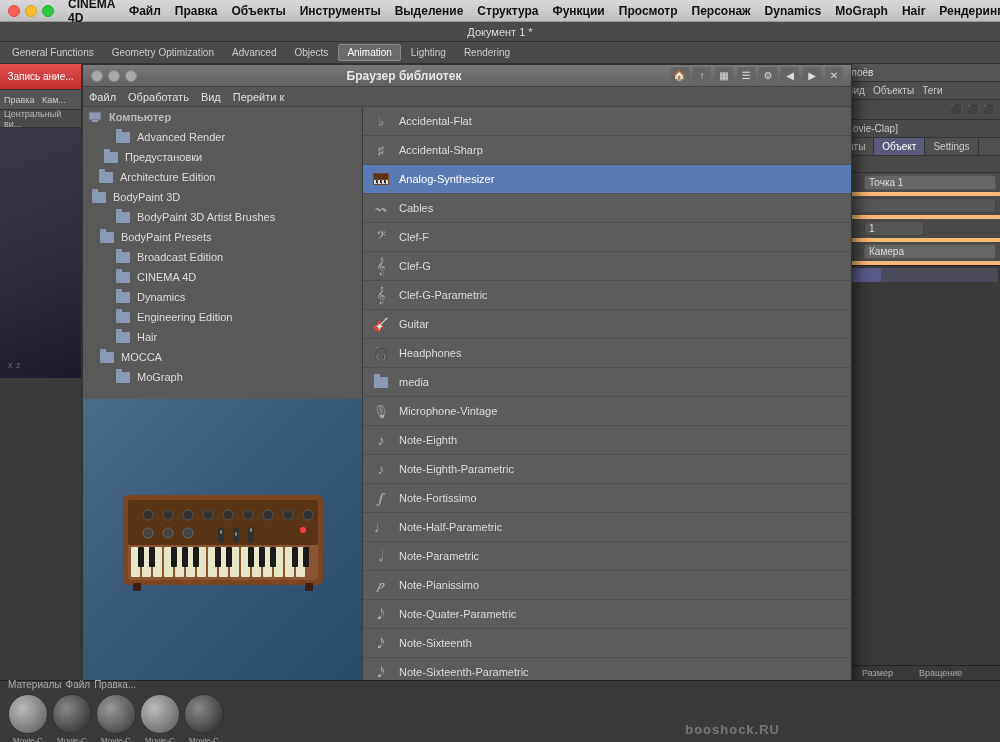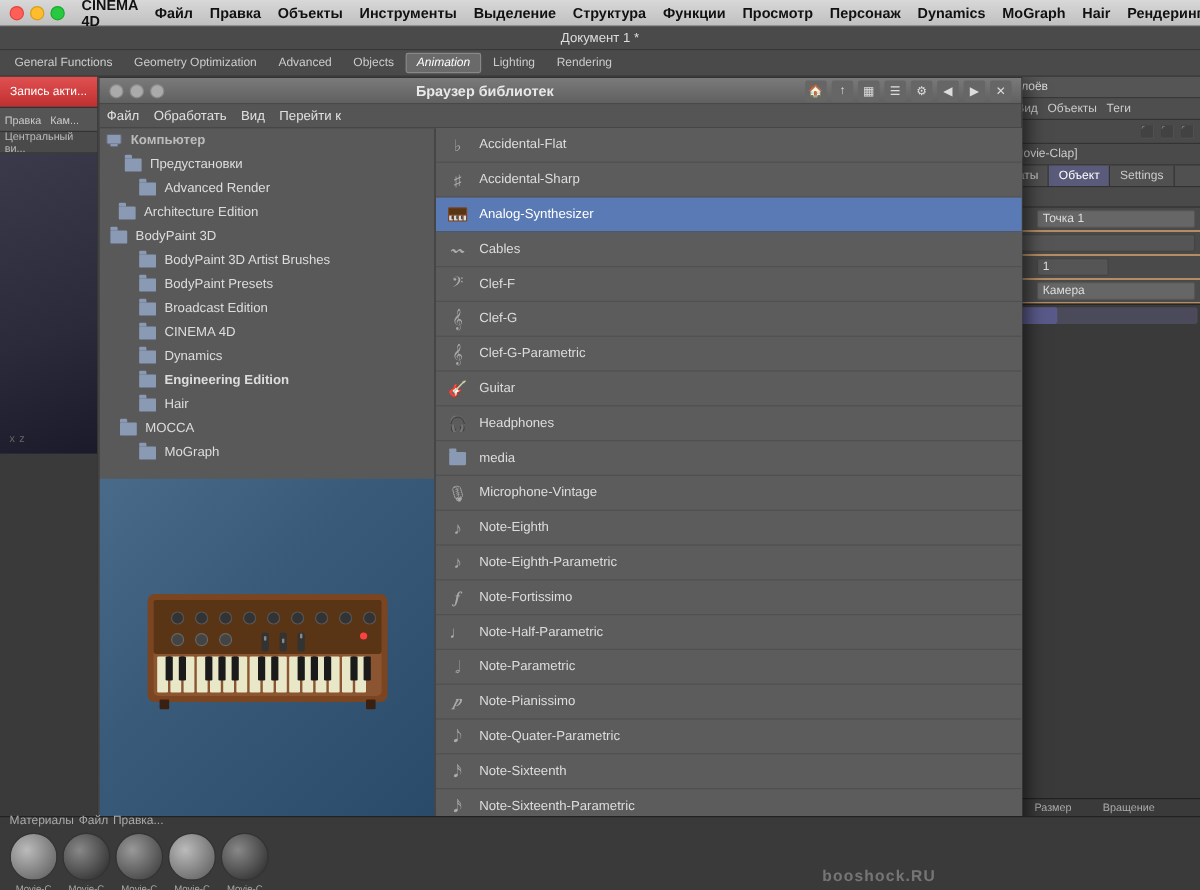"Animation" .toolbar-tab.active { font-style: italic -> none }
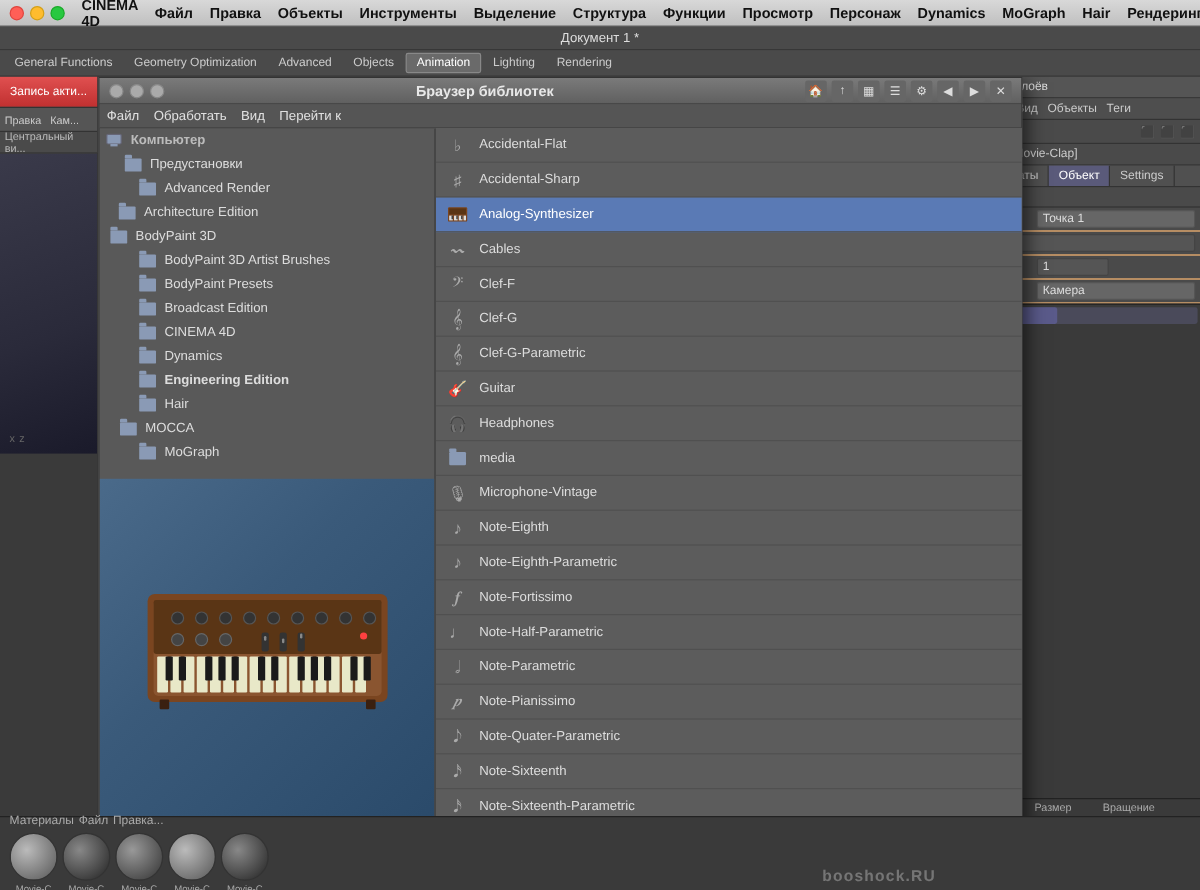"Запись акти..." span { text: акти -> ание }
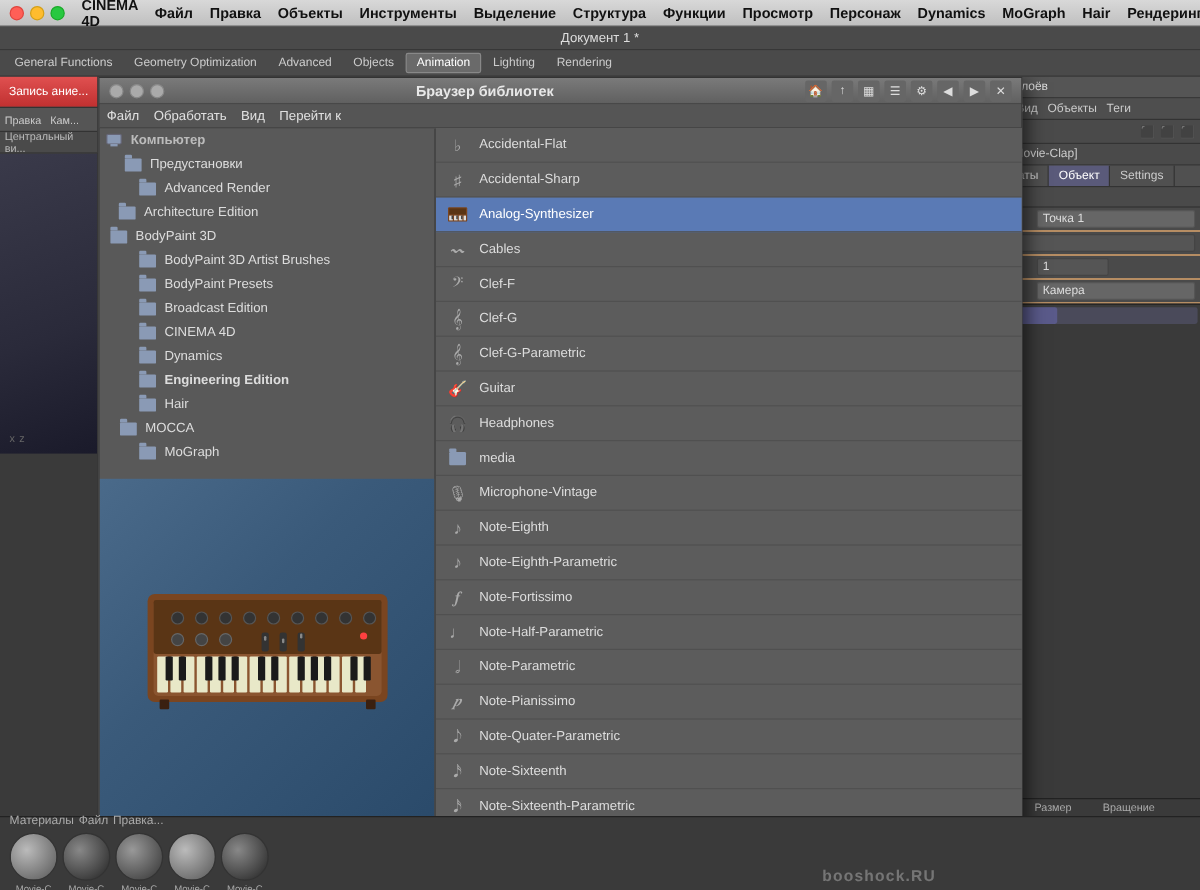"Предустановки" div.tree-item { order: before "Advanced Render" -> after "Advanced Render" }
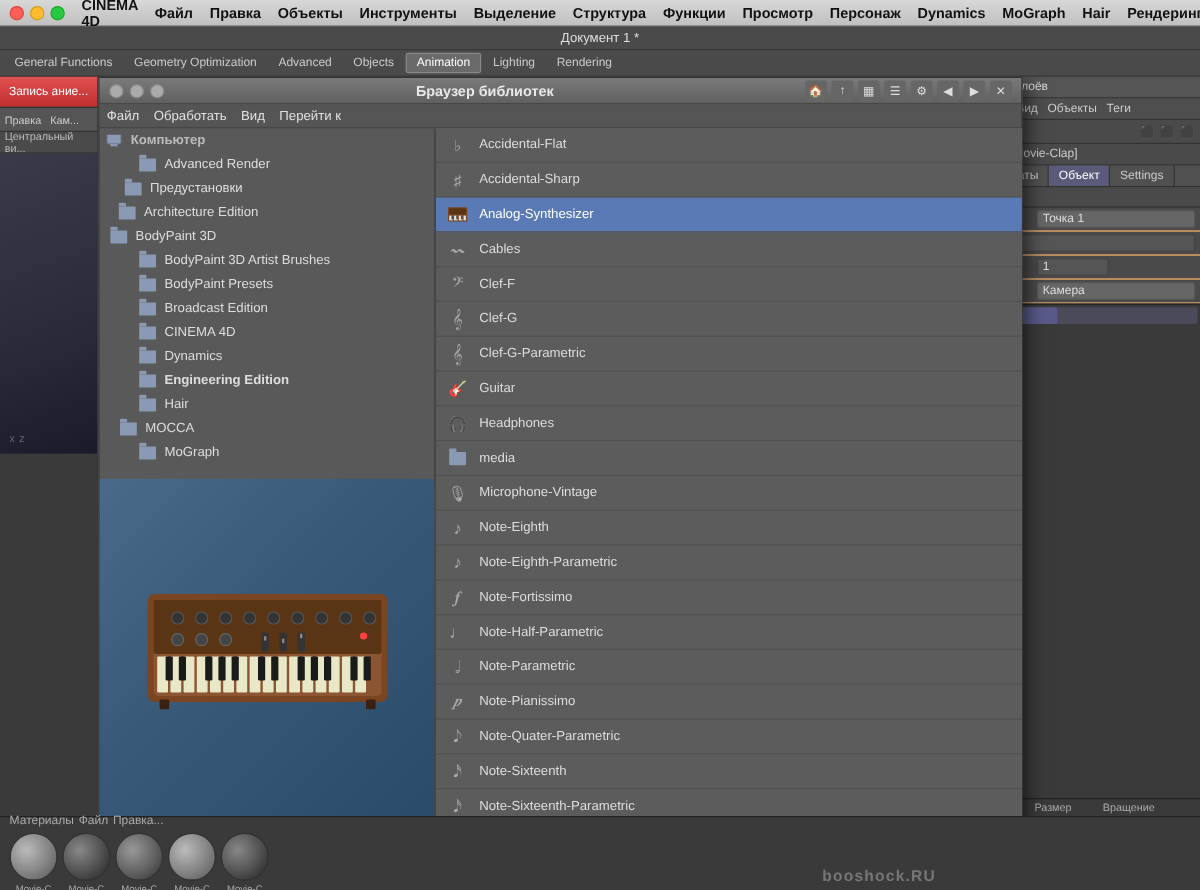"Точка 1" .prop-row { border-bottom: 1px solid #fdba74 -> 4px solid #fdba74 }
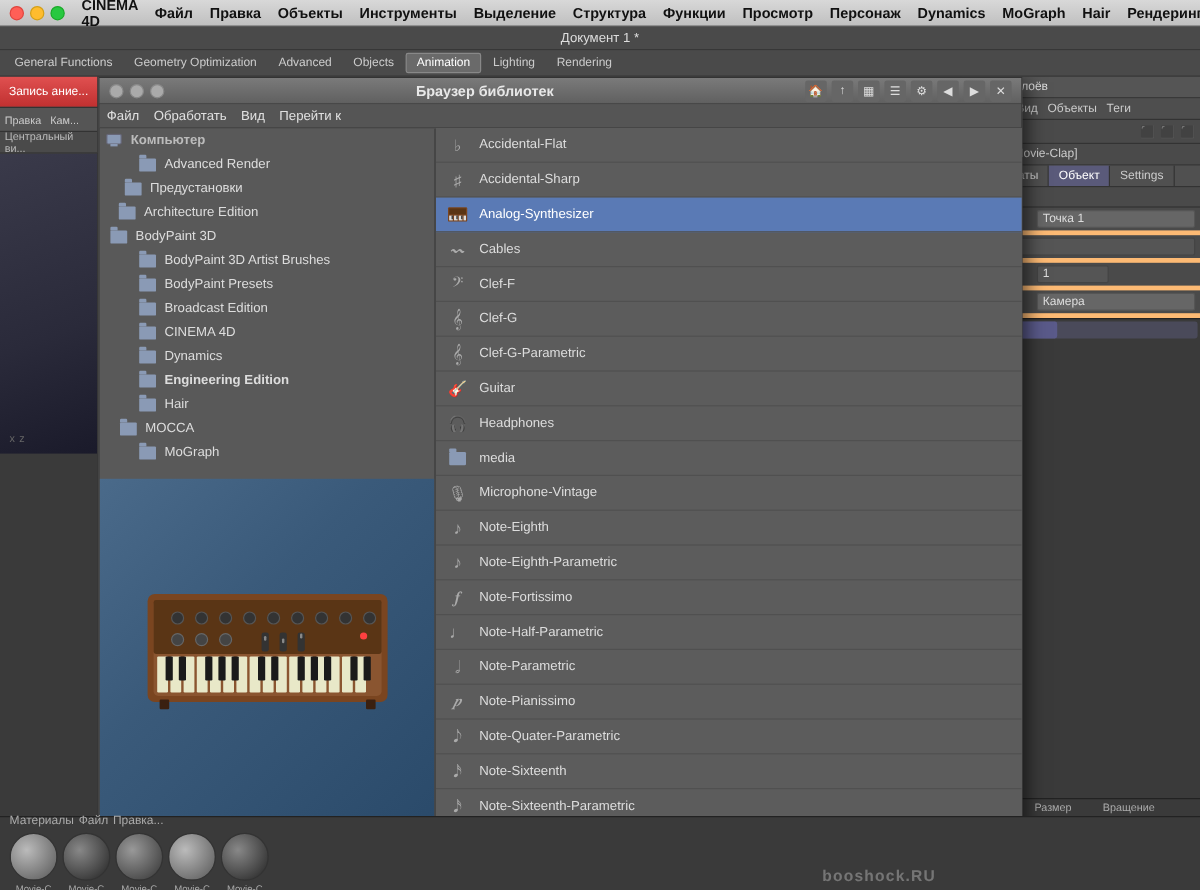"BodyPaint Presets" div.tree-item { padding-left: 32px -> 16px }
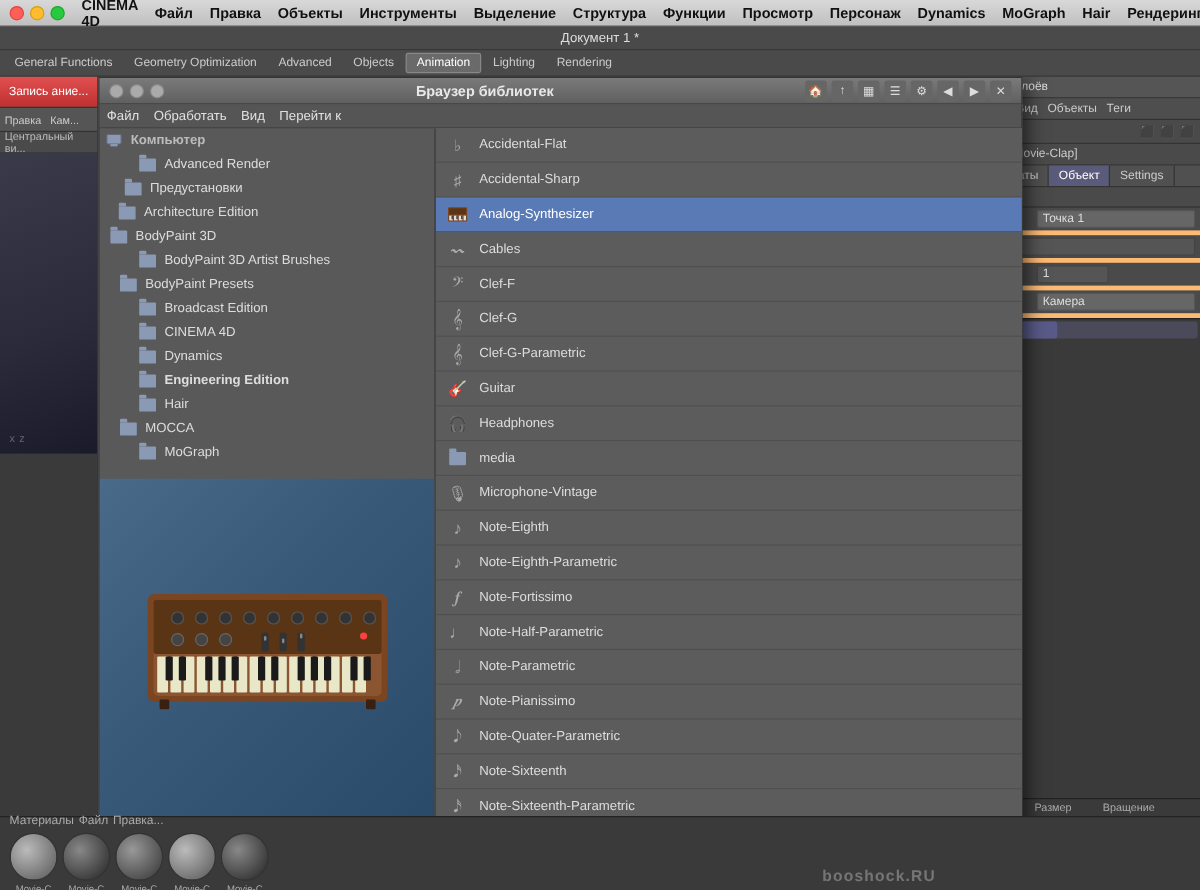"Engineering Edition" div.tree-item { font-weight: bold -> none }
